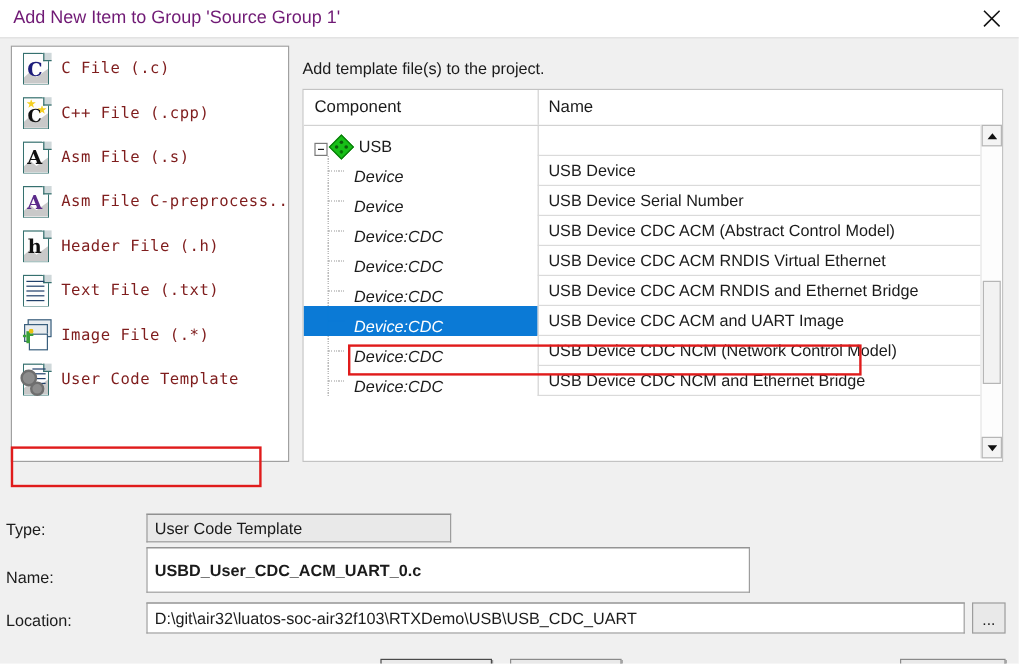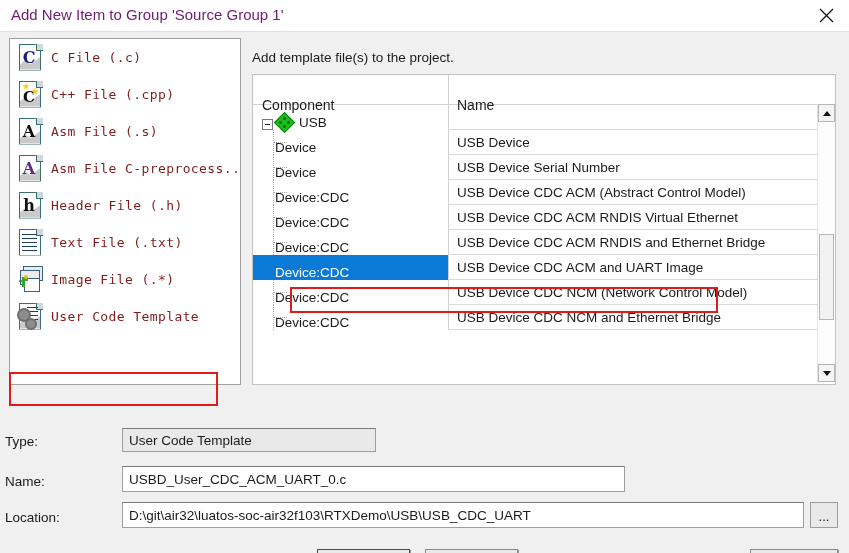"Component" #tree-header .hcell { margin-top: 17px -> none }
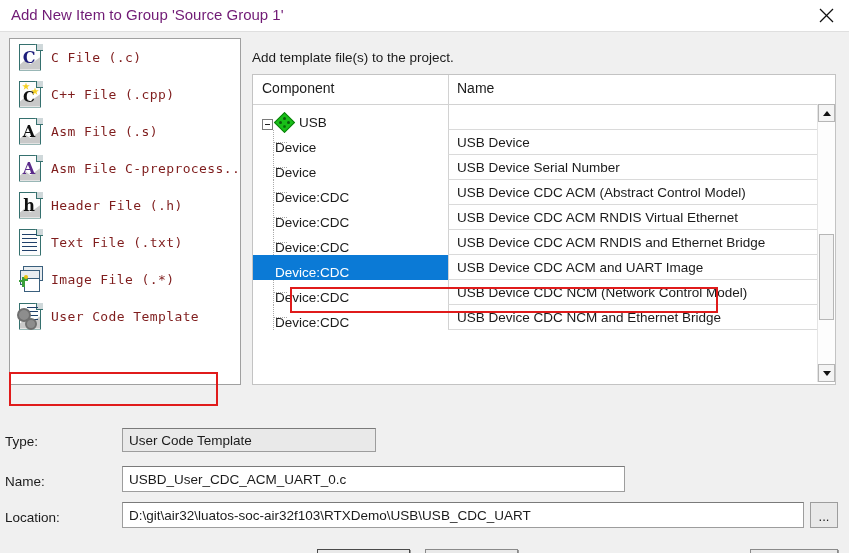"Device" .trow.child .comp { font-style: none -> italic; padding-left: 22px -> 42px }
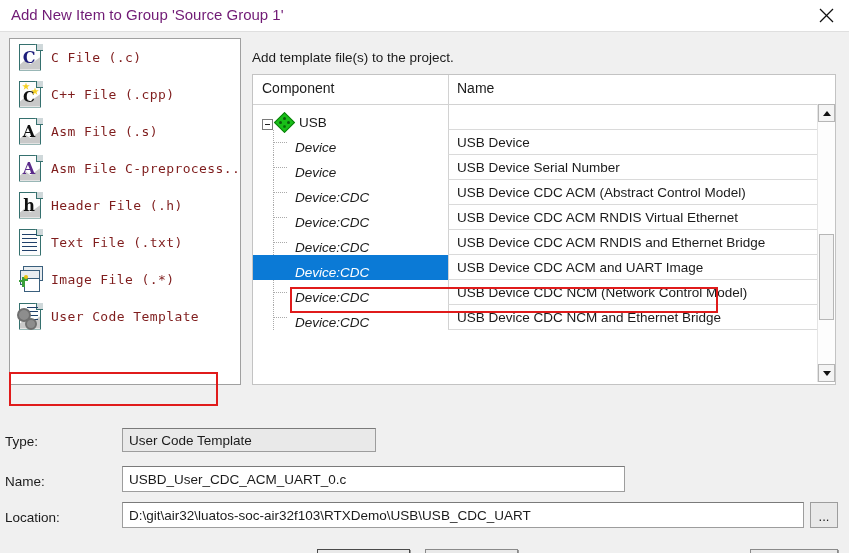"USBD_User_CDC_ACM_UART_0.c" #field-name { font-weight: none -> bold; height: 26px -> 38px; top: 434px -> 424px }
